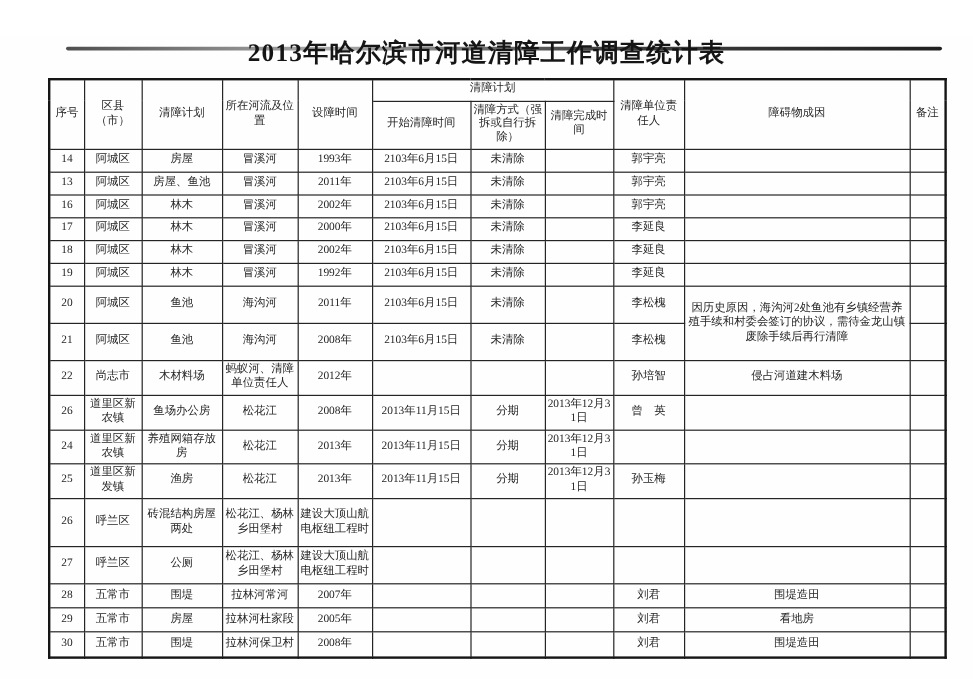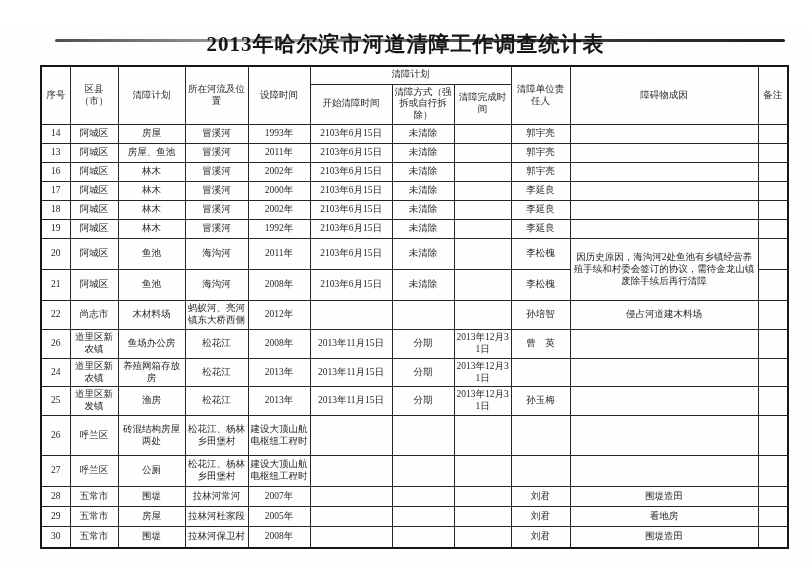"蚂蚁河、亮河镇东大桥西侧" td { text: 亮河镇东大桥西侧 -> 清障单位责任人 }
